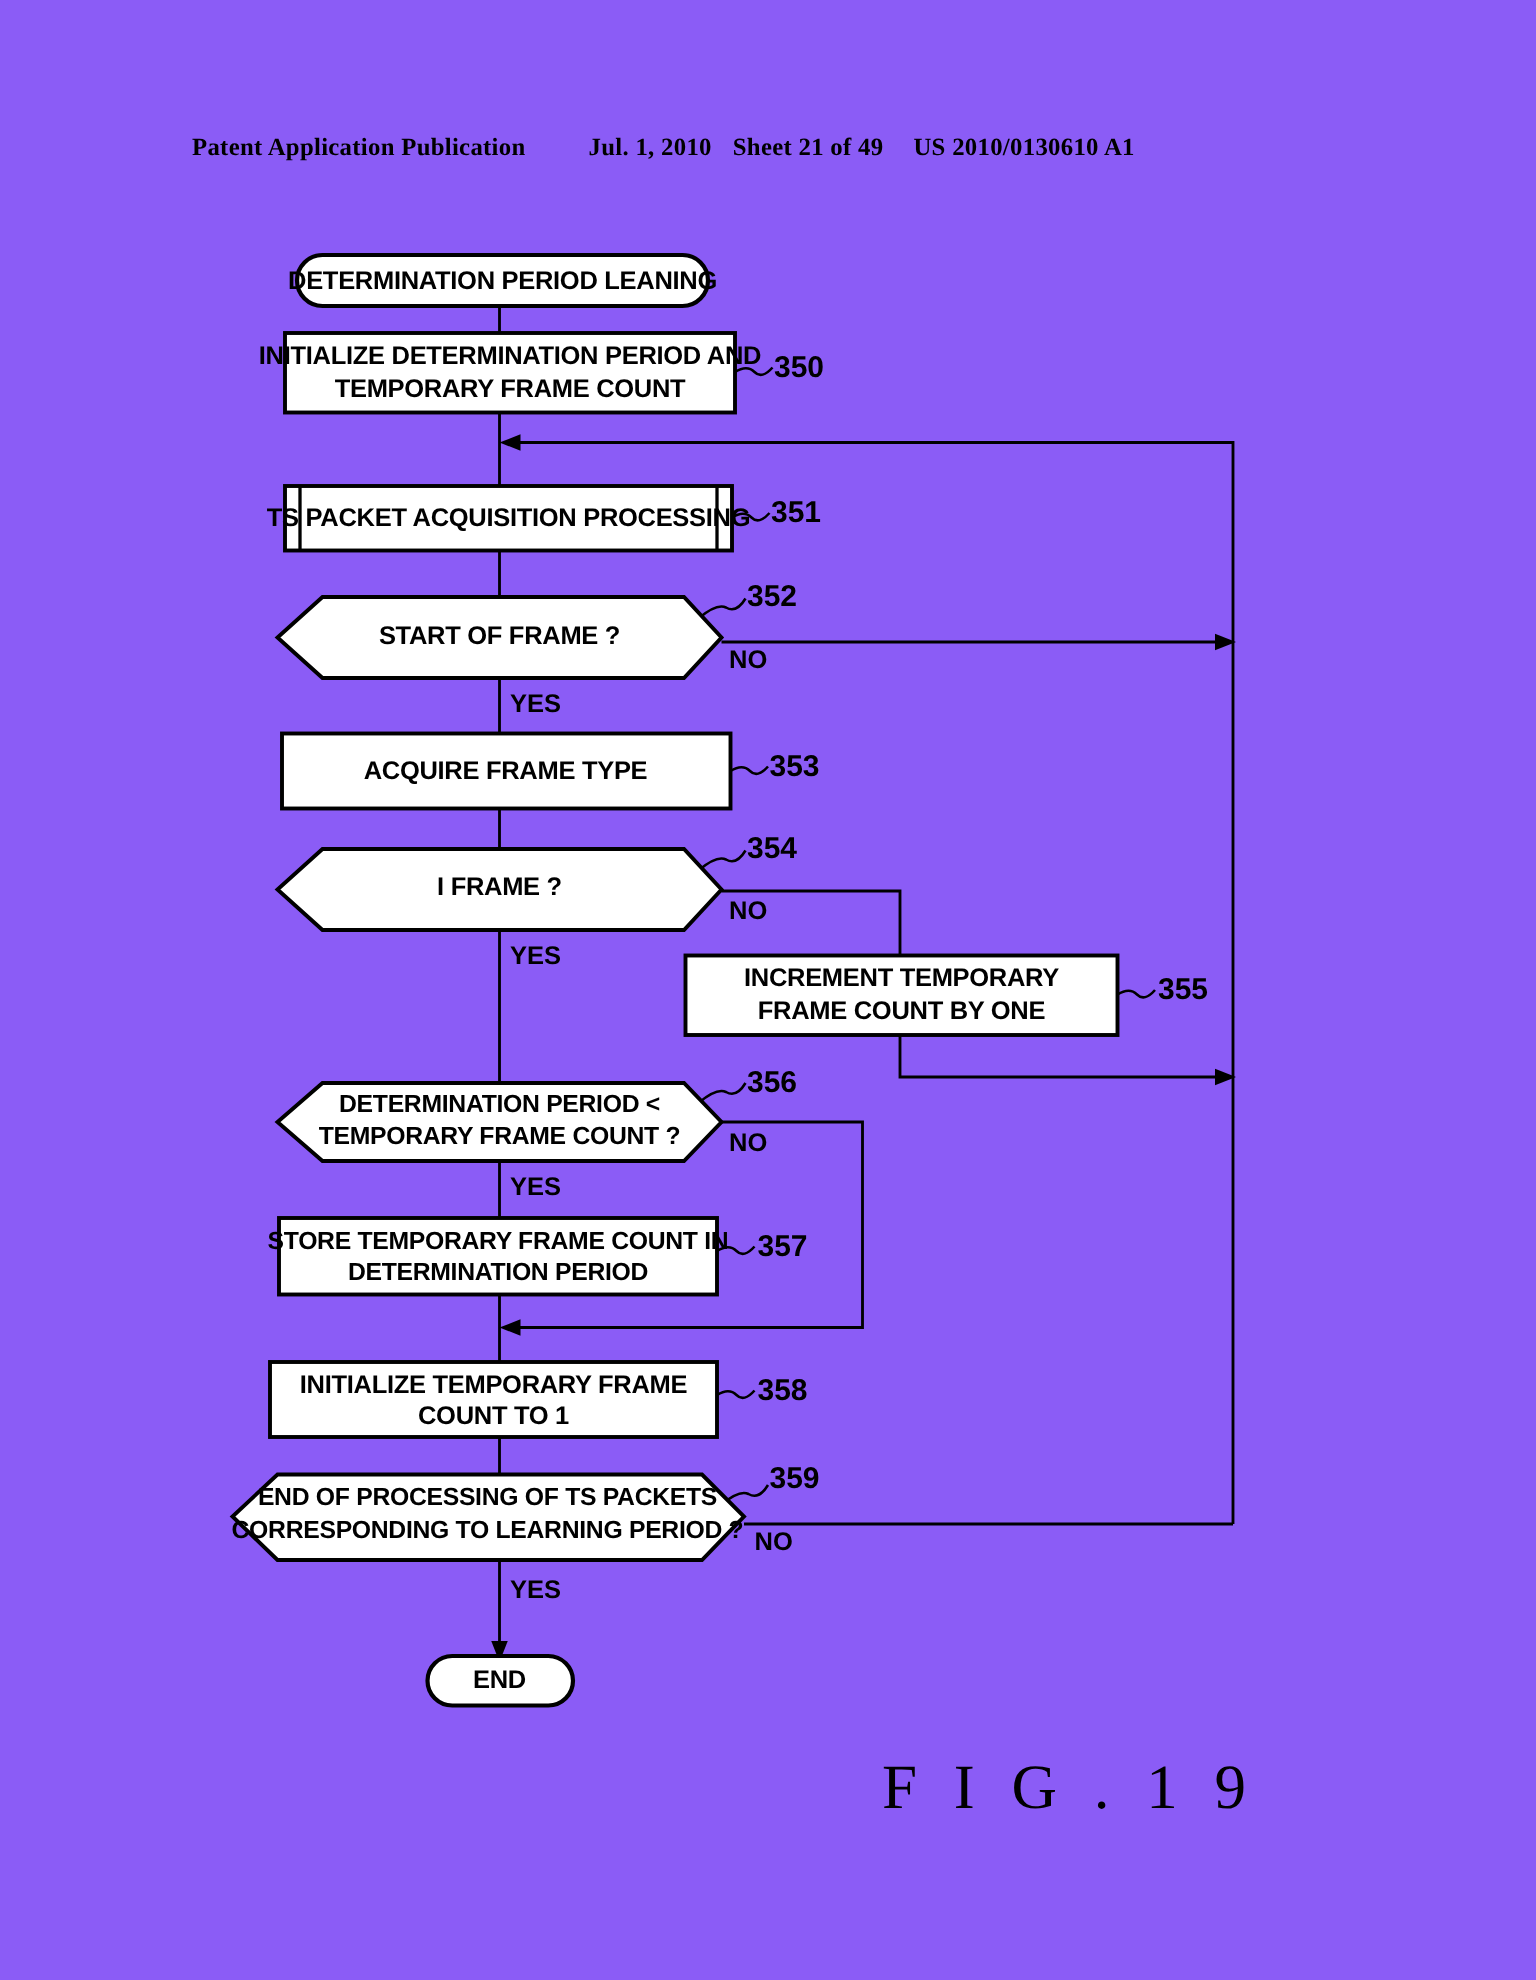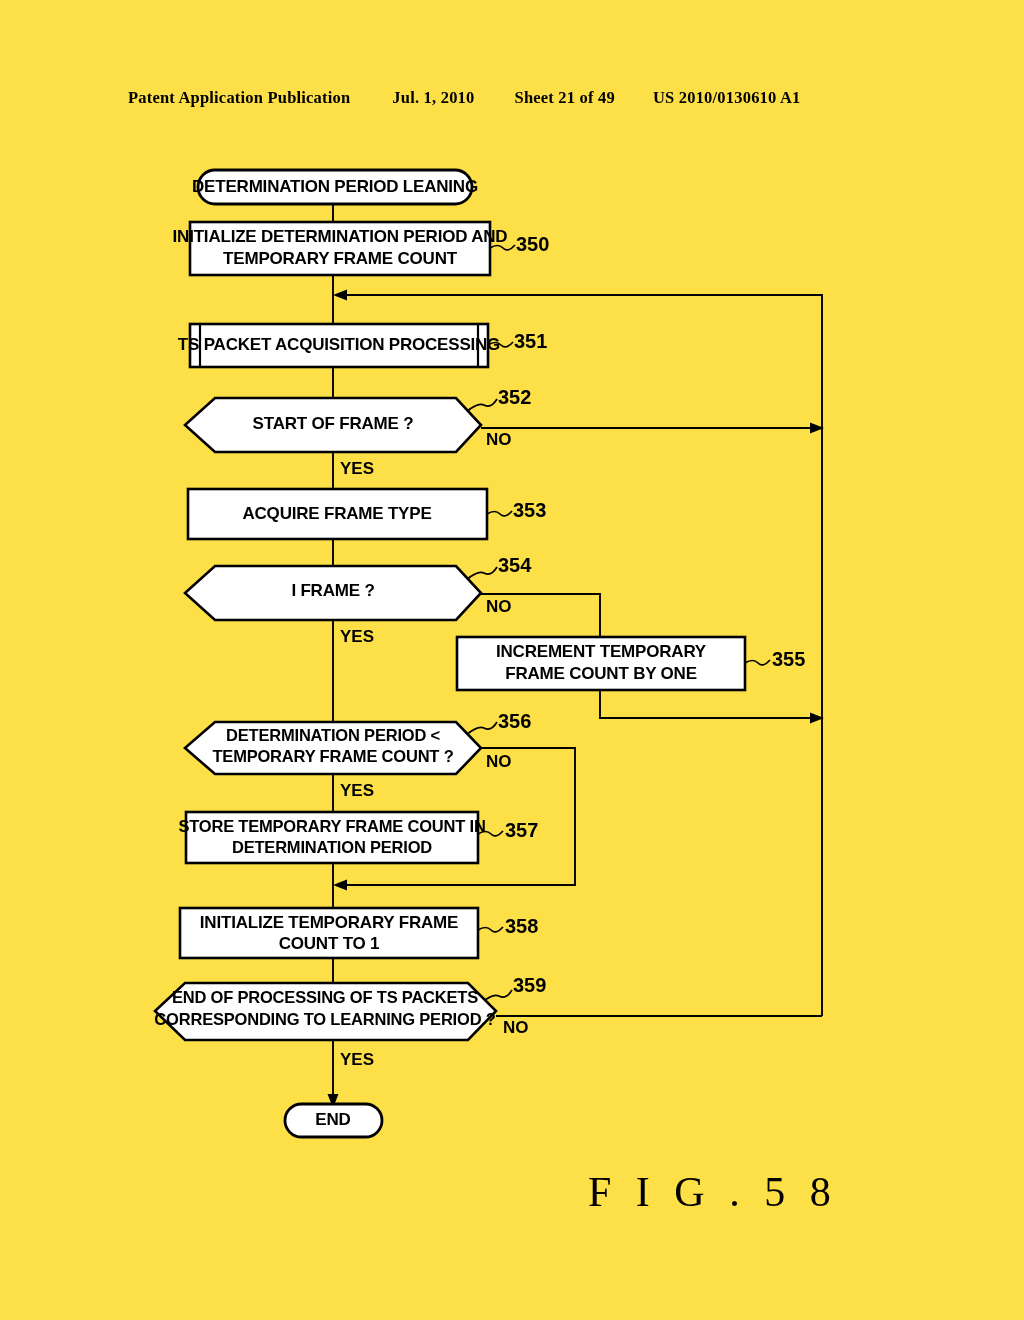"Patent Application Publication" .page { background: #fde047 -> #8b5cf6 }
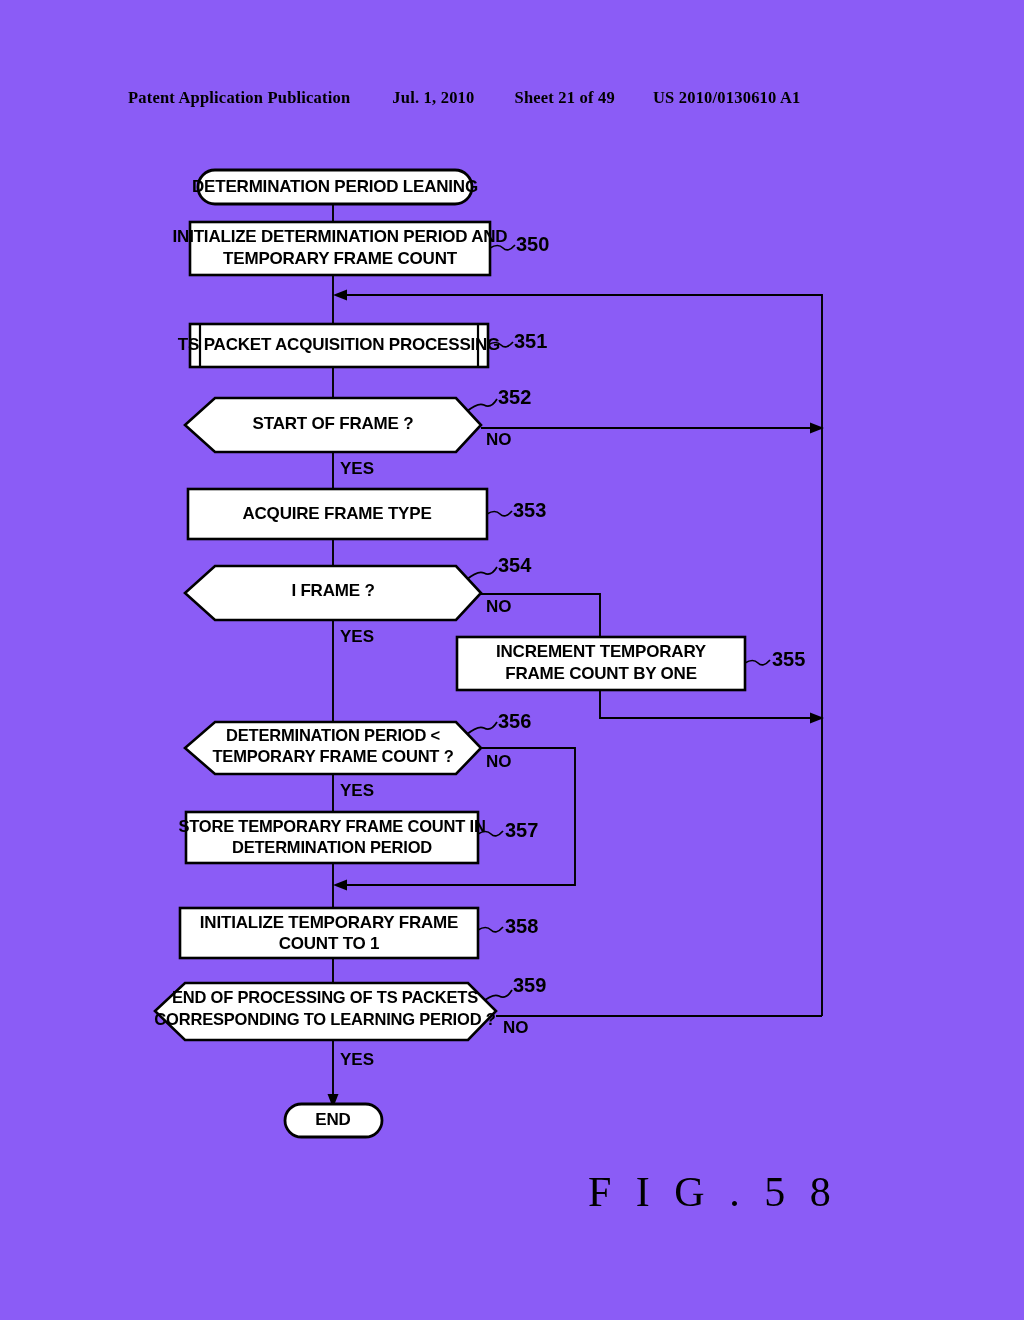"Jul. 1, 2010" .pub-header .h-date { margin-right: 40px -> 14px }
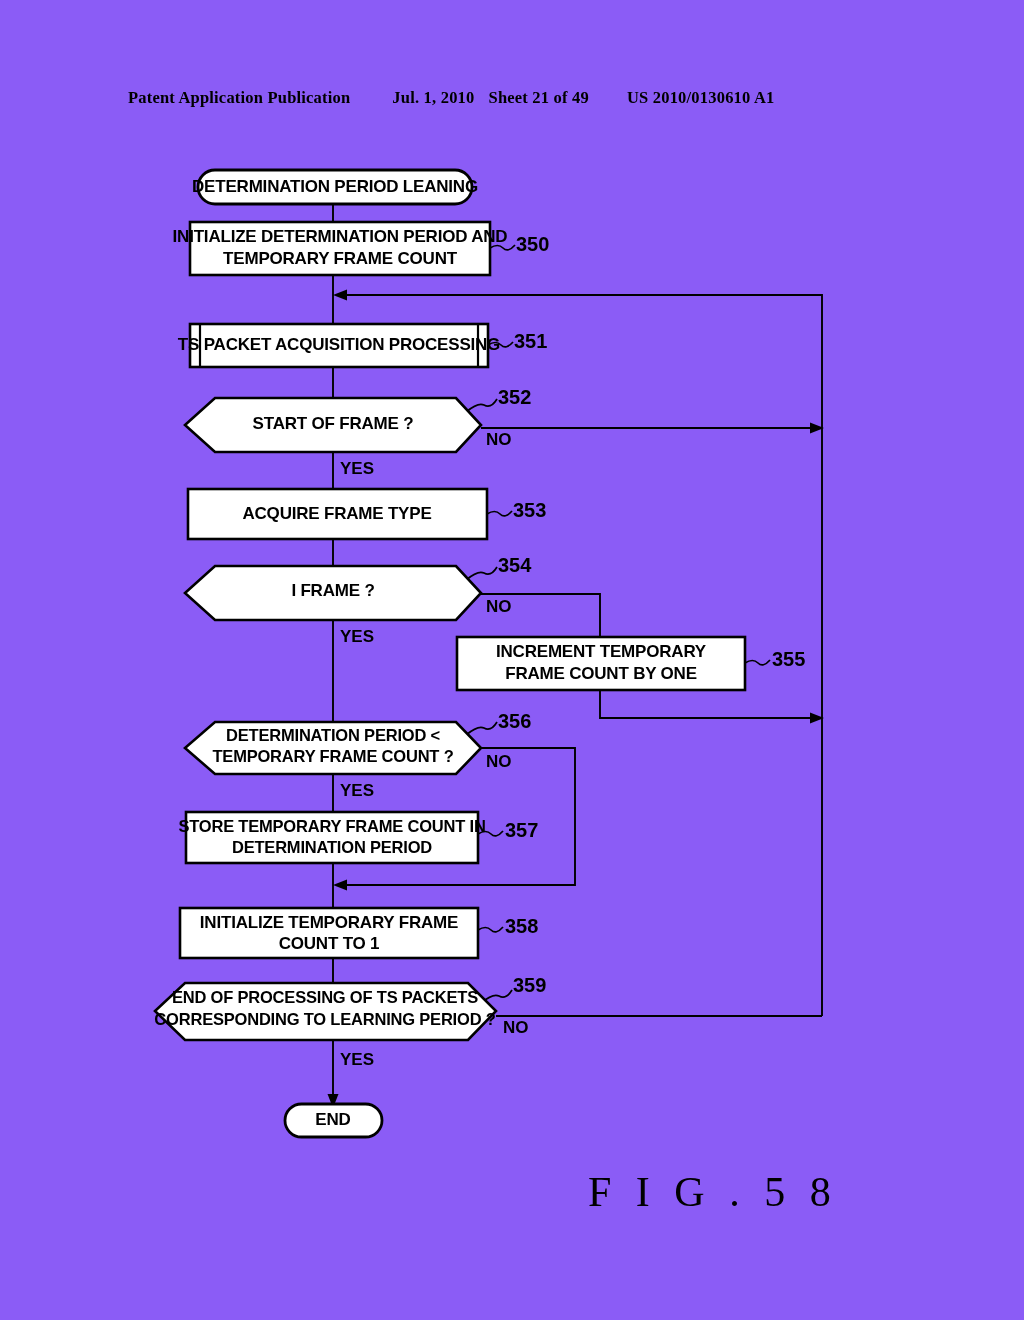"Sheet 21 of 49" .pub-header .h-sheet { margin-right: 38px -> 20px }
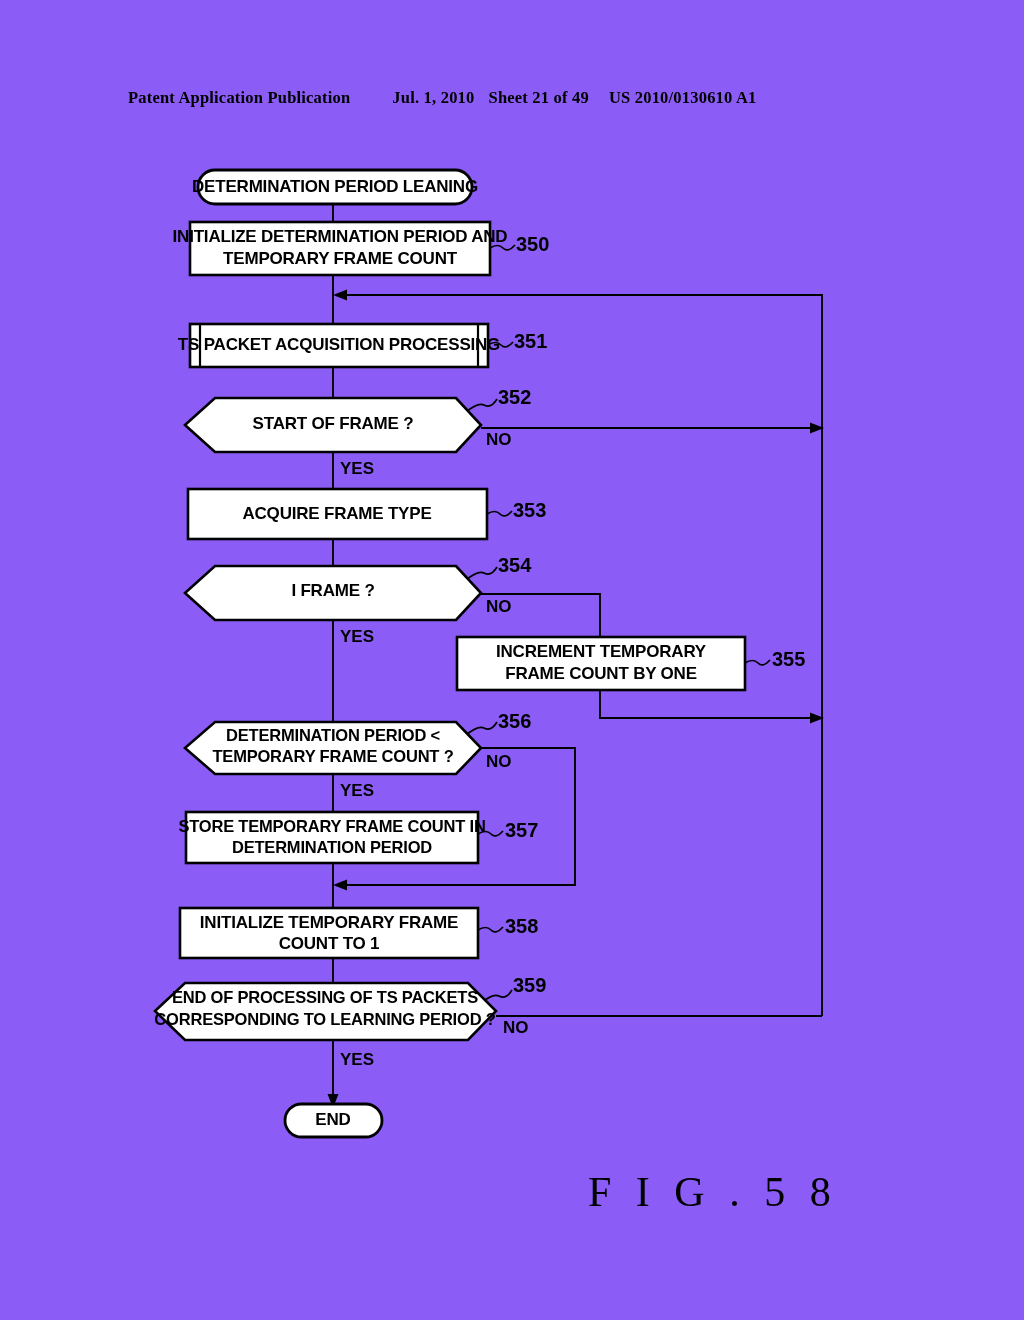"F I G . 5" div.fig-label { text: 5 8 -> 1 9 }
